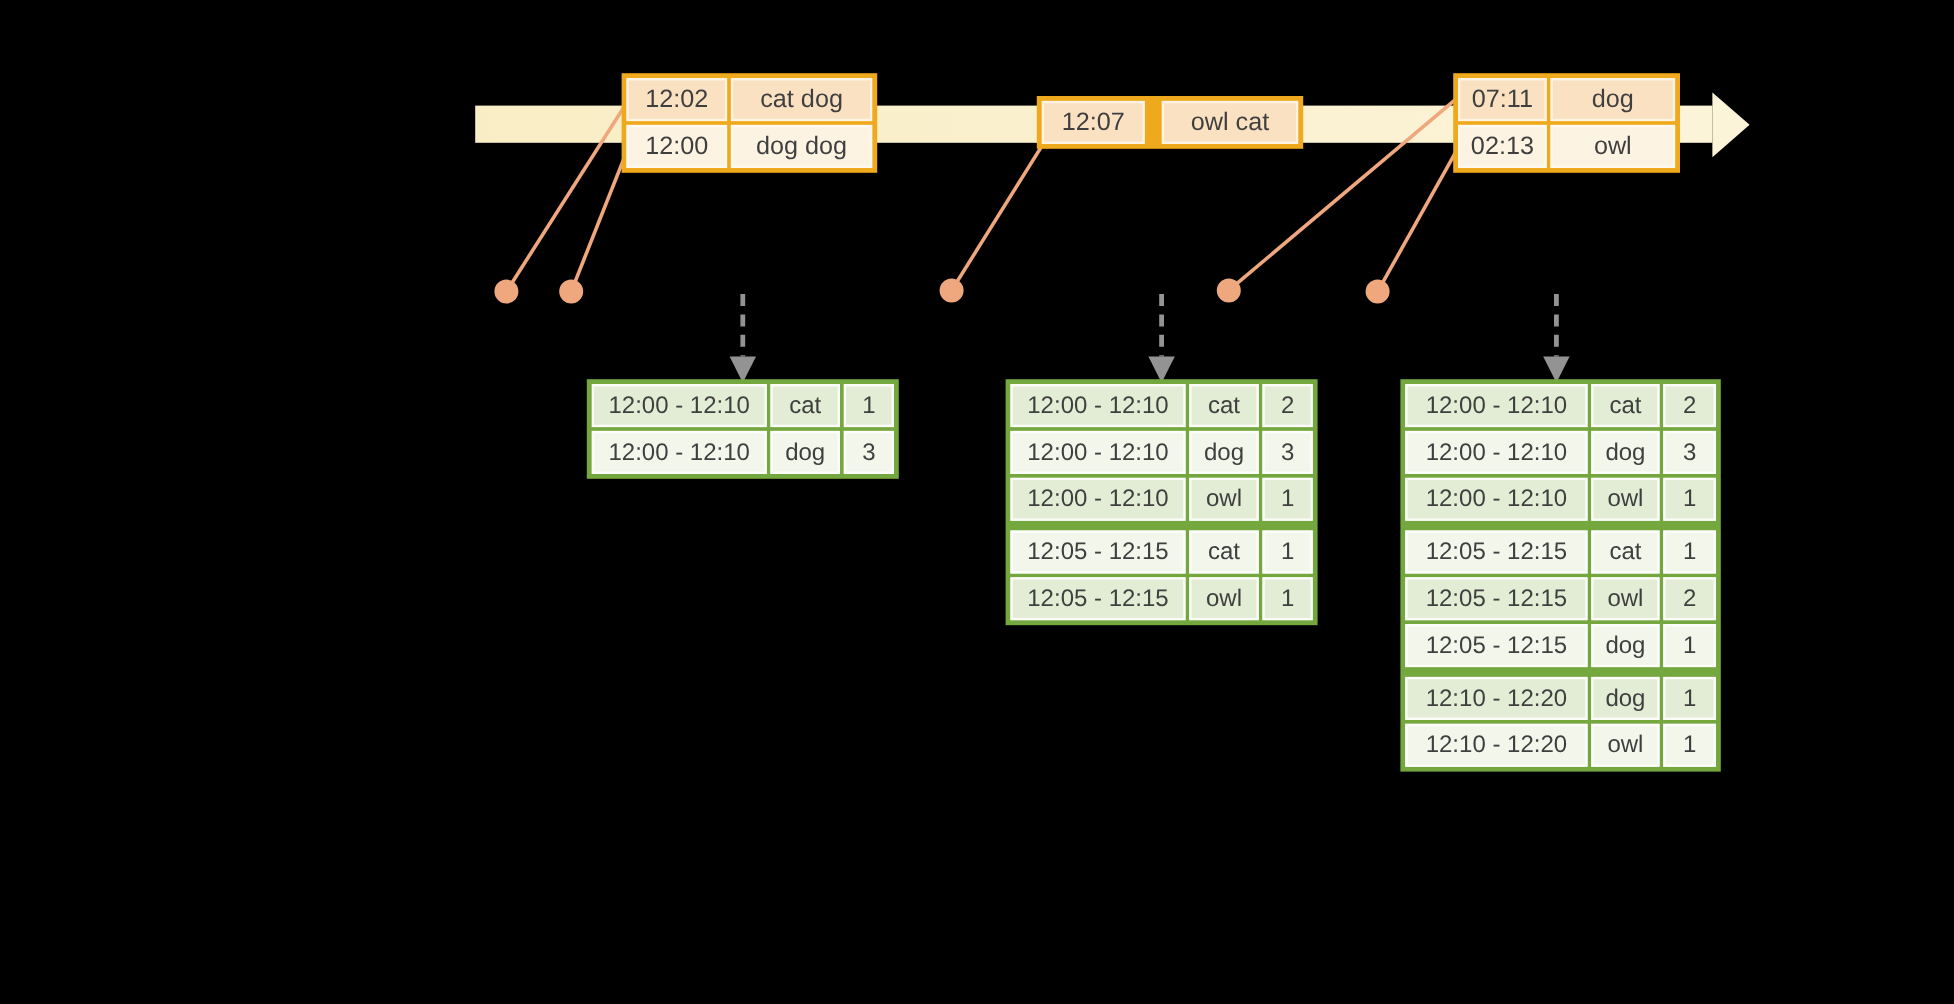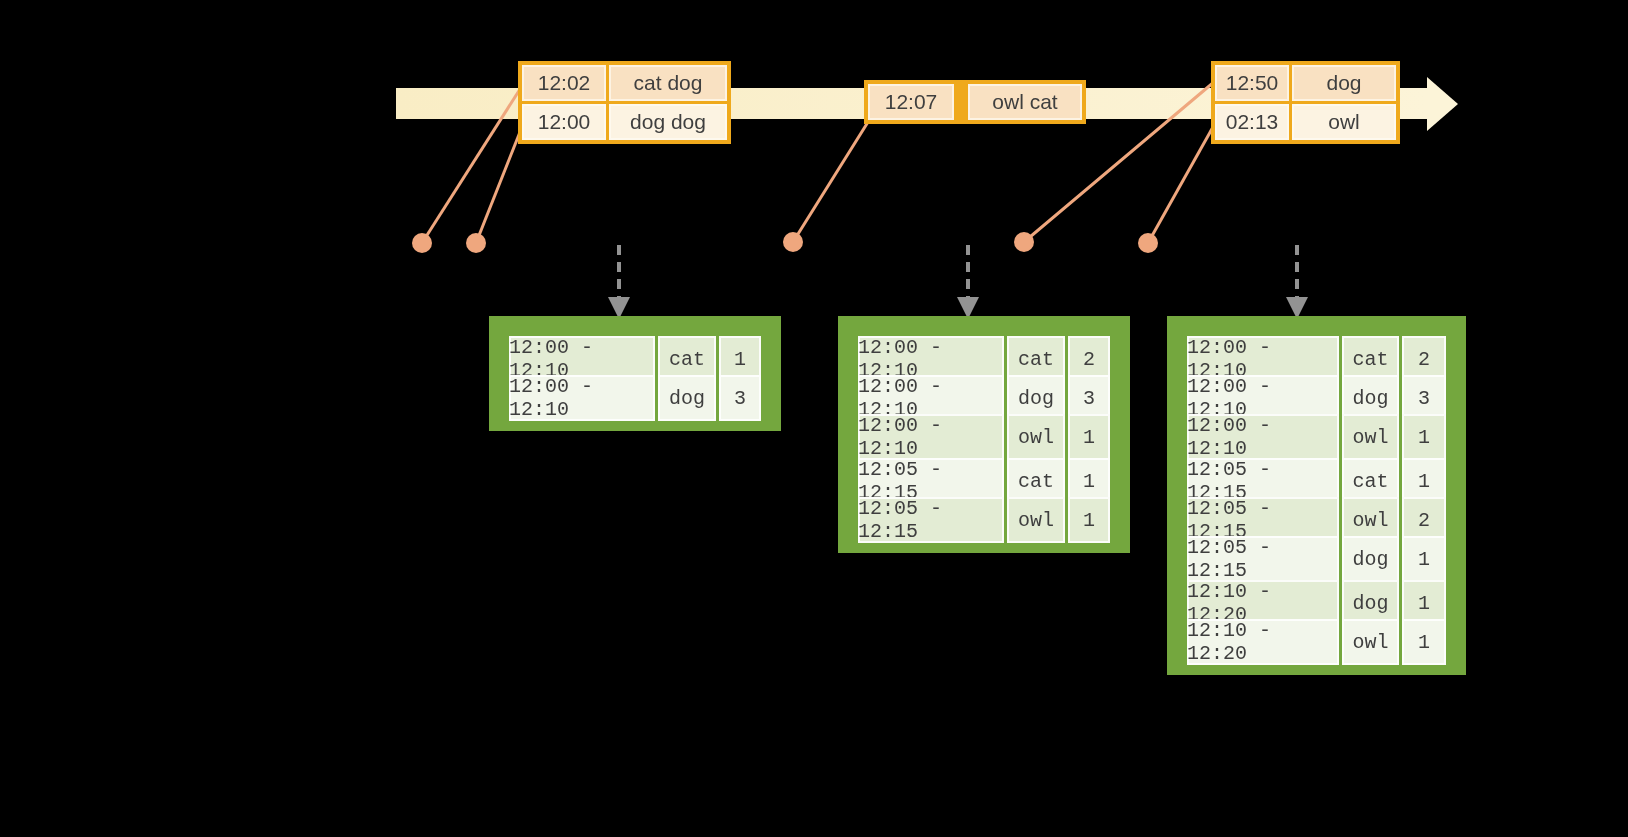"12:50" div.cell { text: 12:50 -> 07:11 }
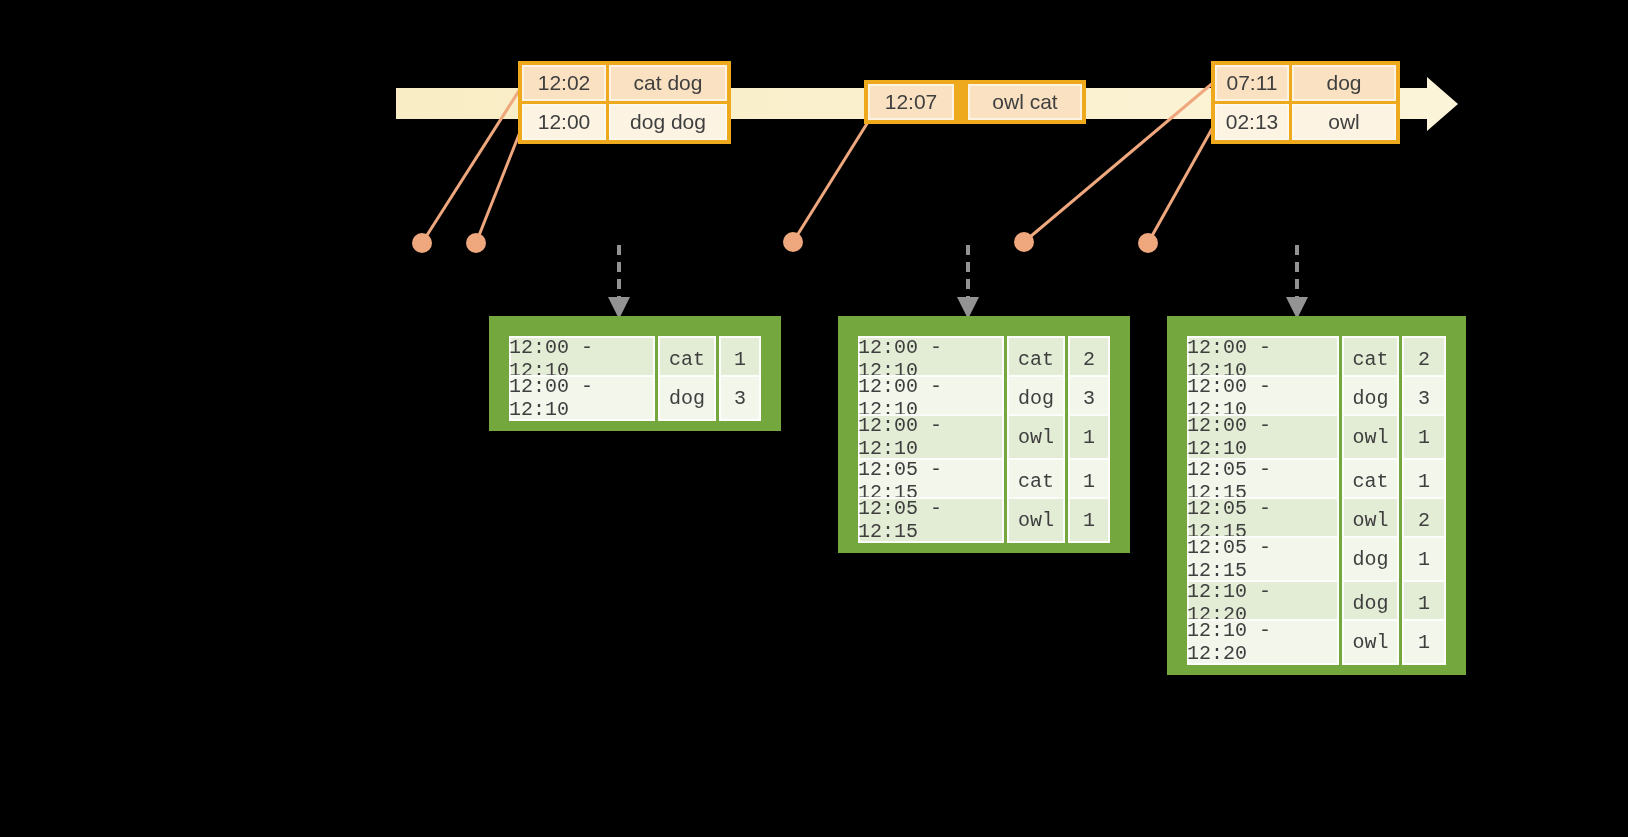"12:00 - 12:10" .gtable { font-family: Liberation Mono, monospace -> none; padding: 20px -> 4px }
